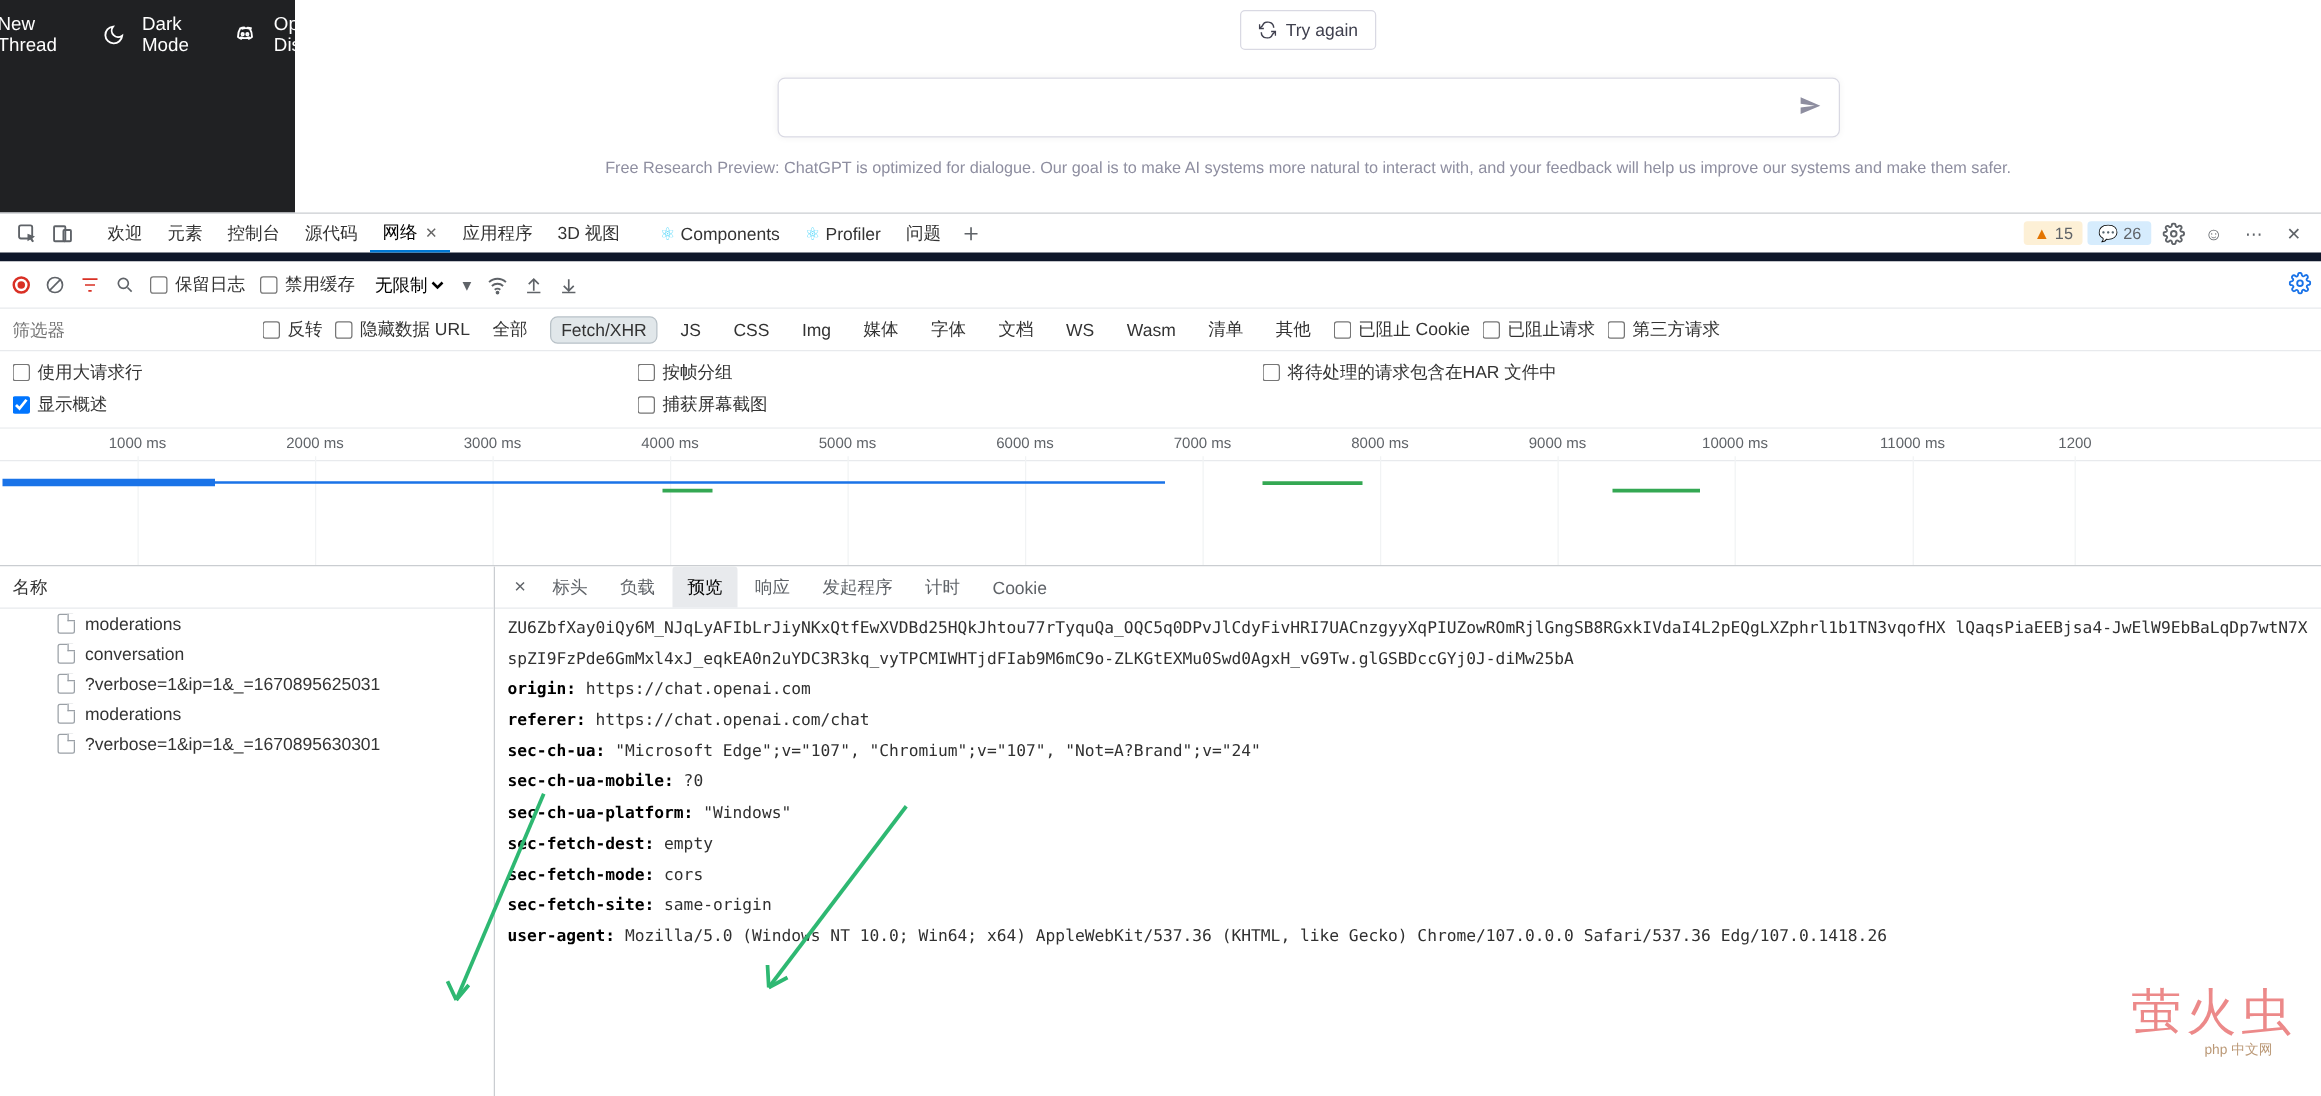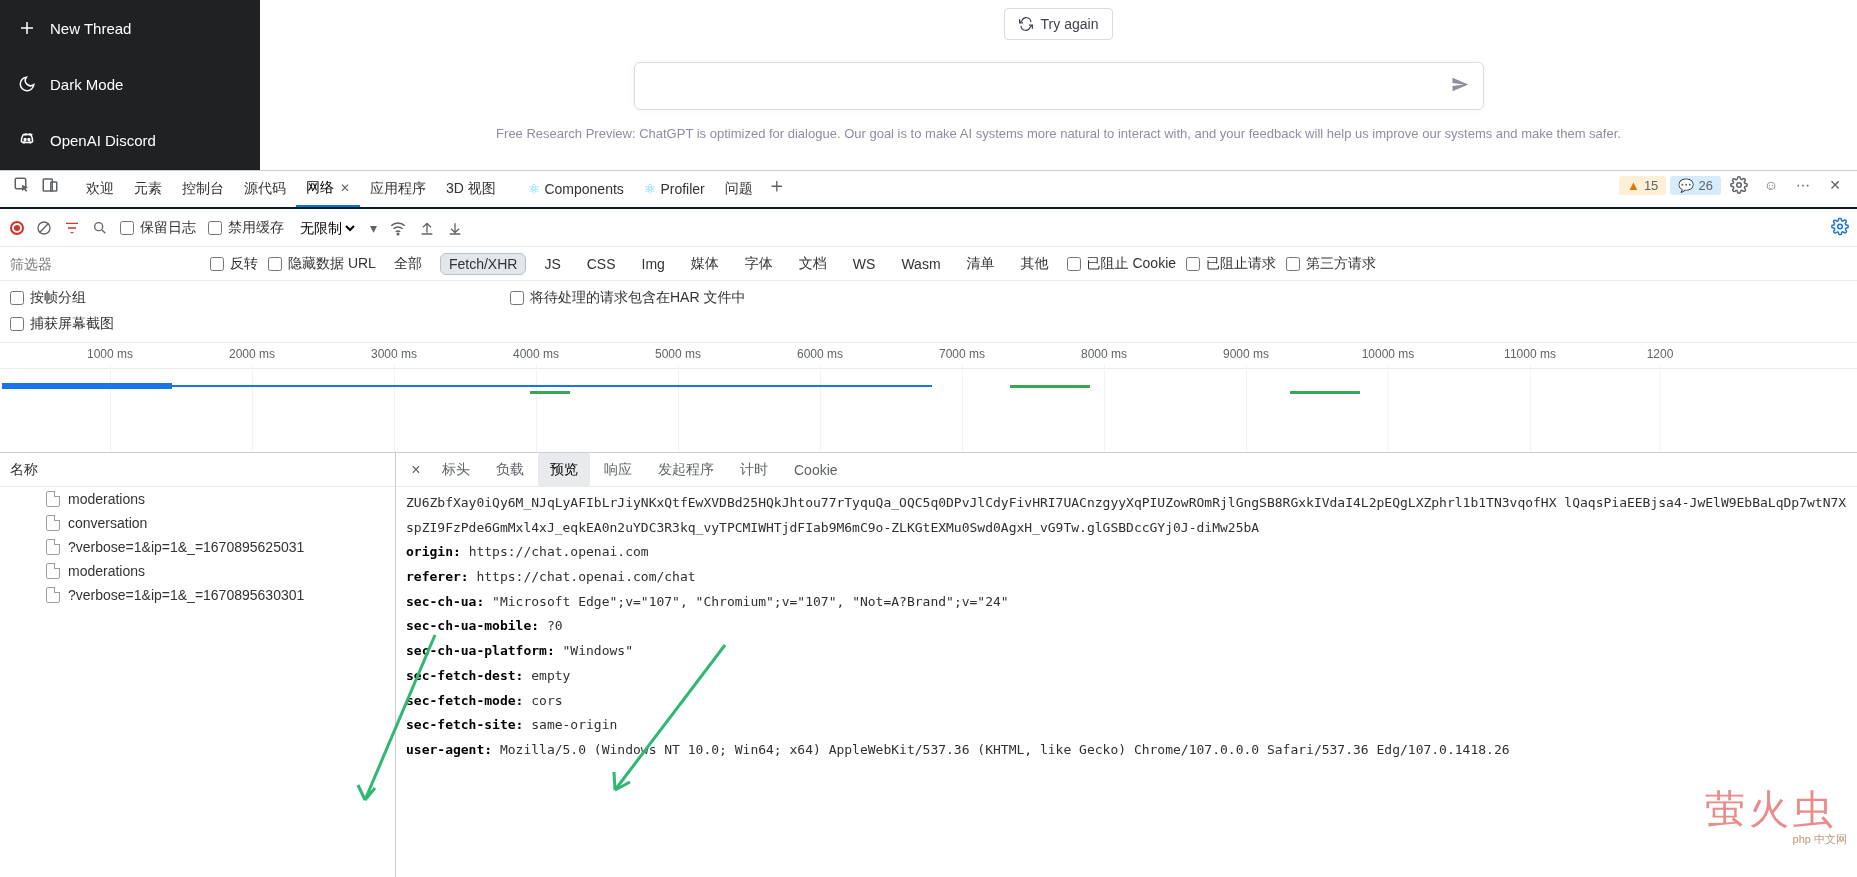"New Thread" .sidebar { flex-direction: column -> row; justify-content: none -> center; width: 260px -> 236px }
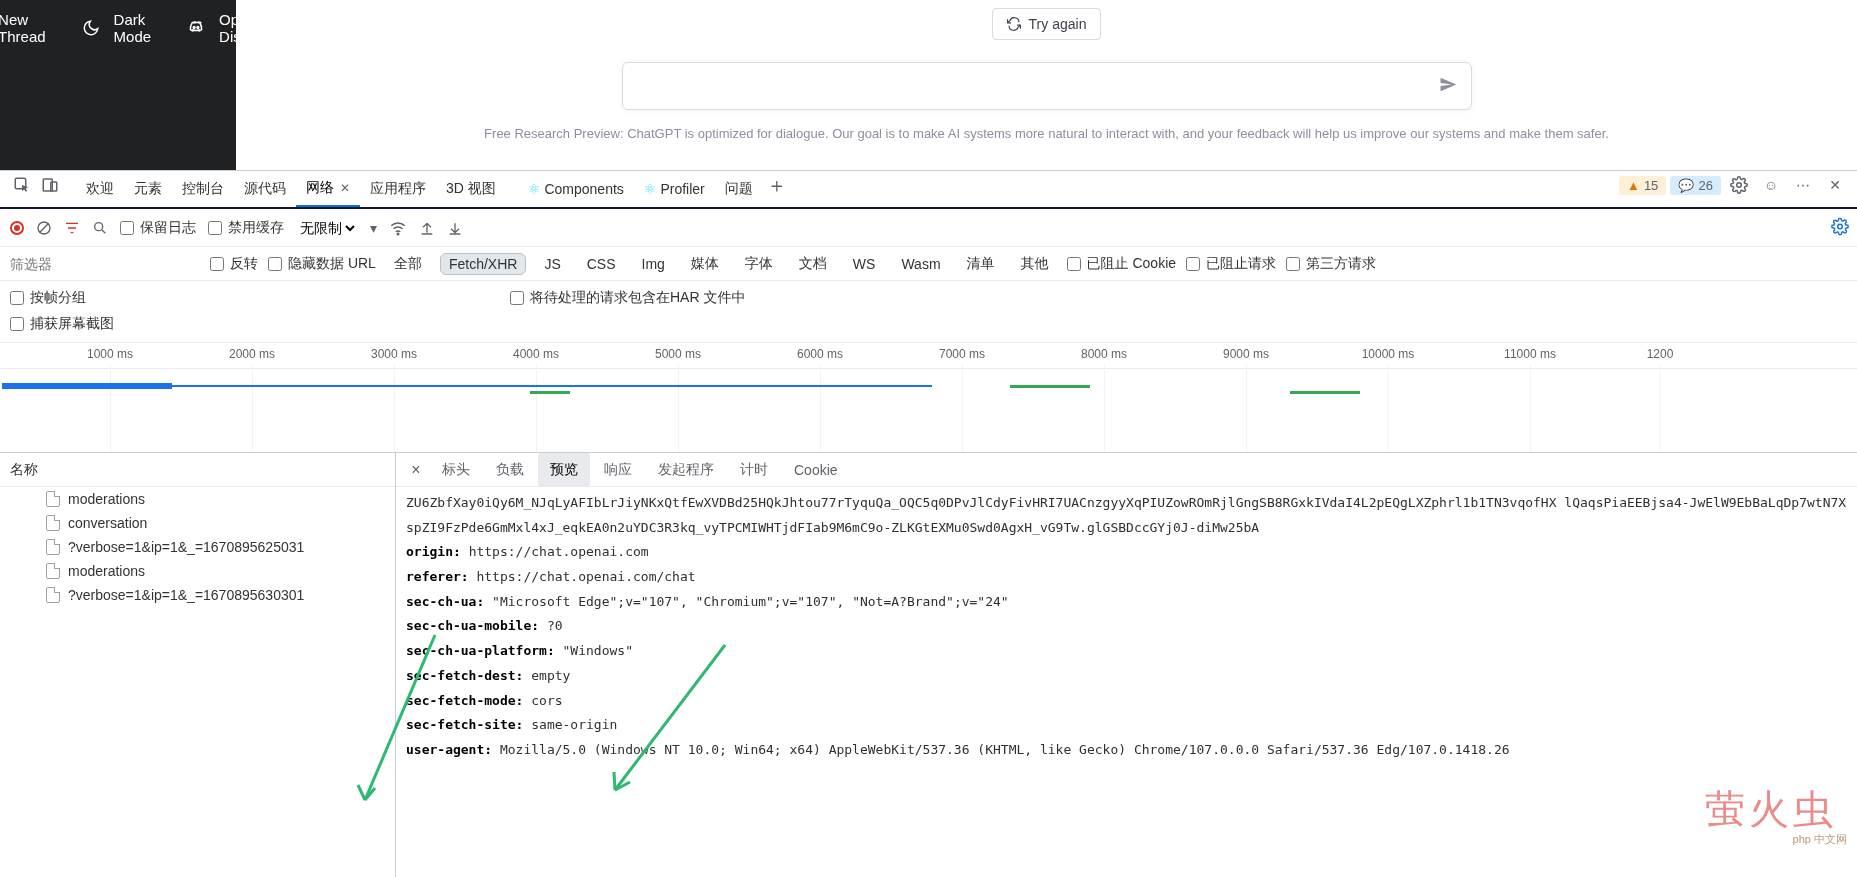"欢迎" .tab-strip { align-items: flex-start -> center; border-bottom: 2px solid #0f172a -> 7px solid #0f172a }
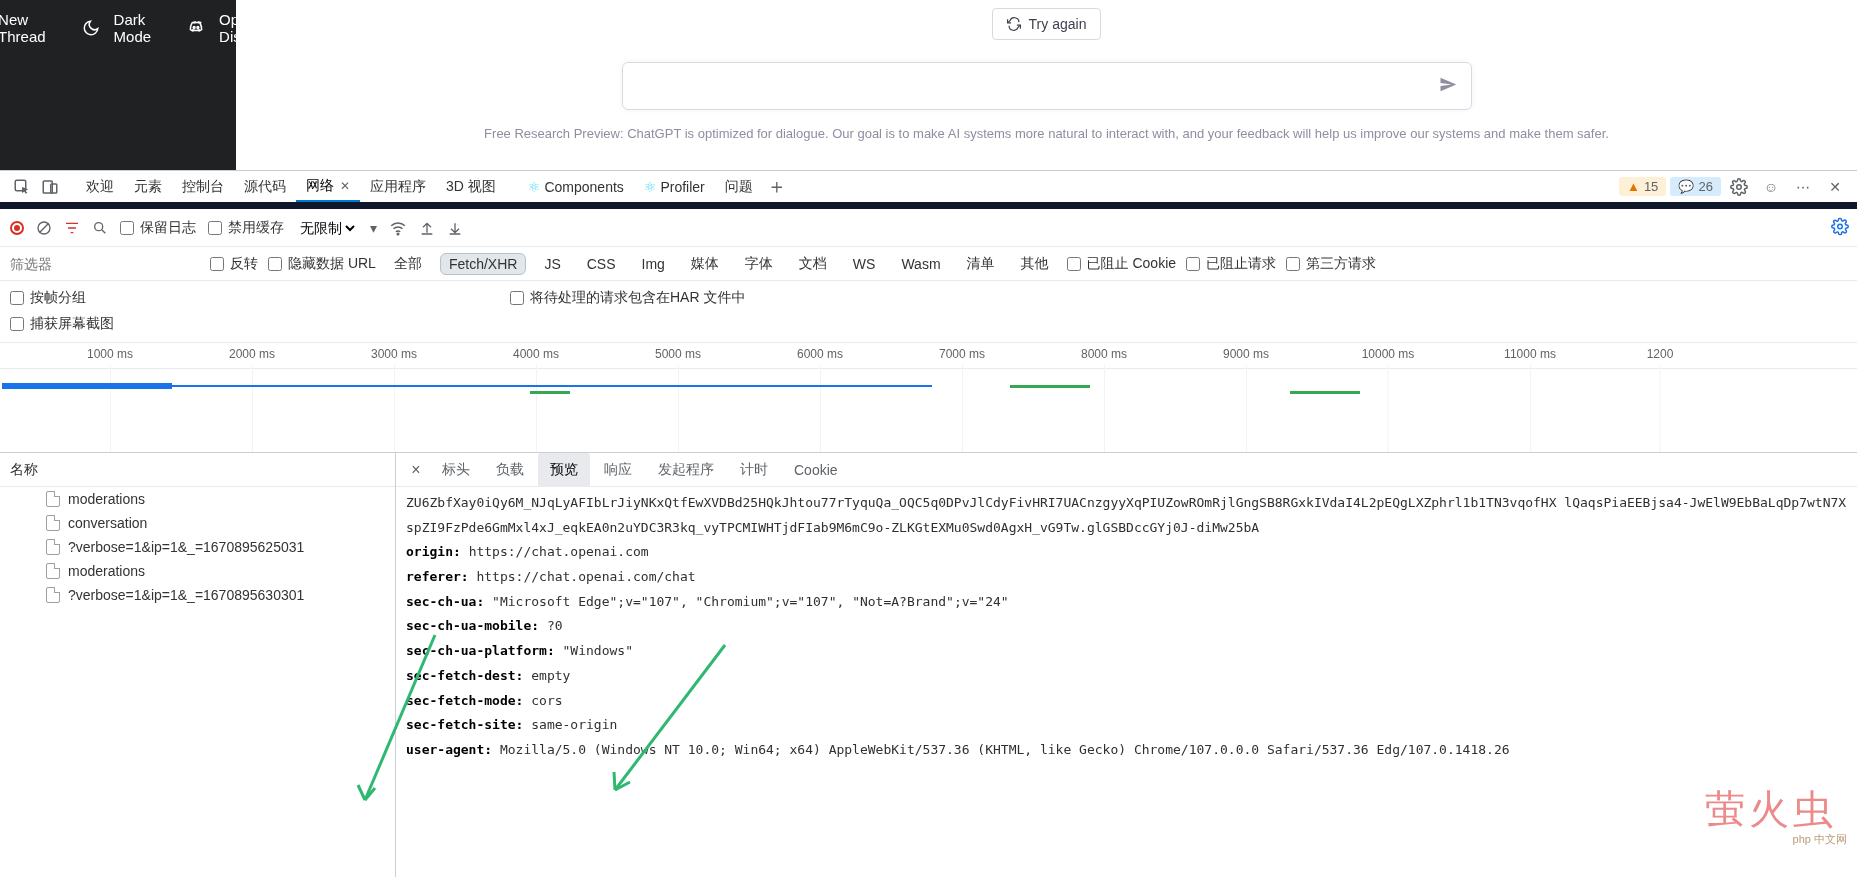"使用大请求行" div.options-col { html: none -> <div> <label> <input> <span>使用大请求行</span> </label> <label> <input> <span>显示概述</span> </label> </div> }
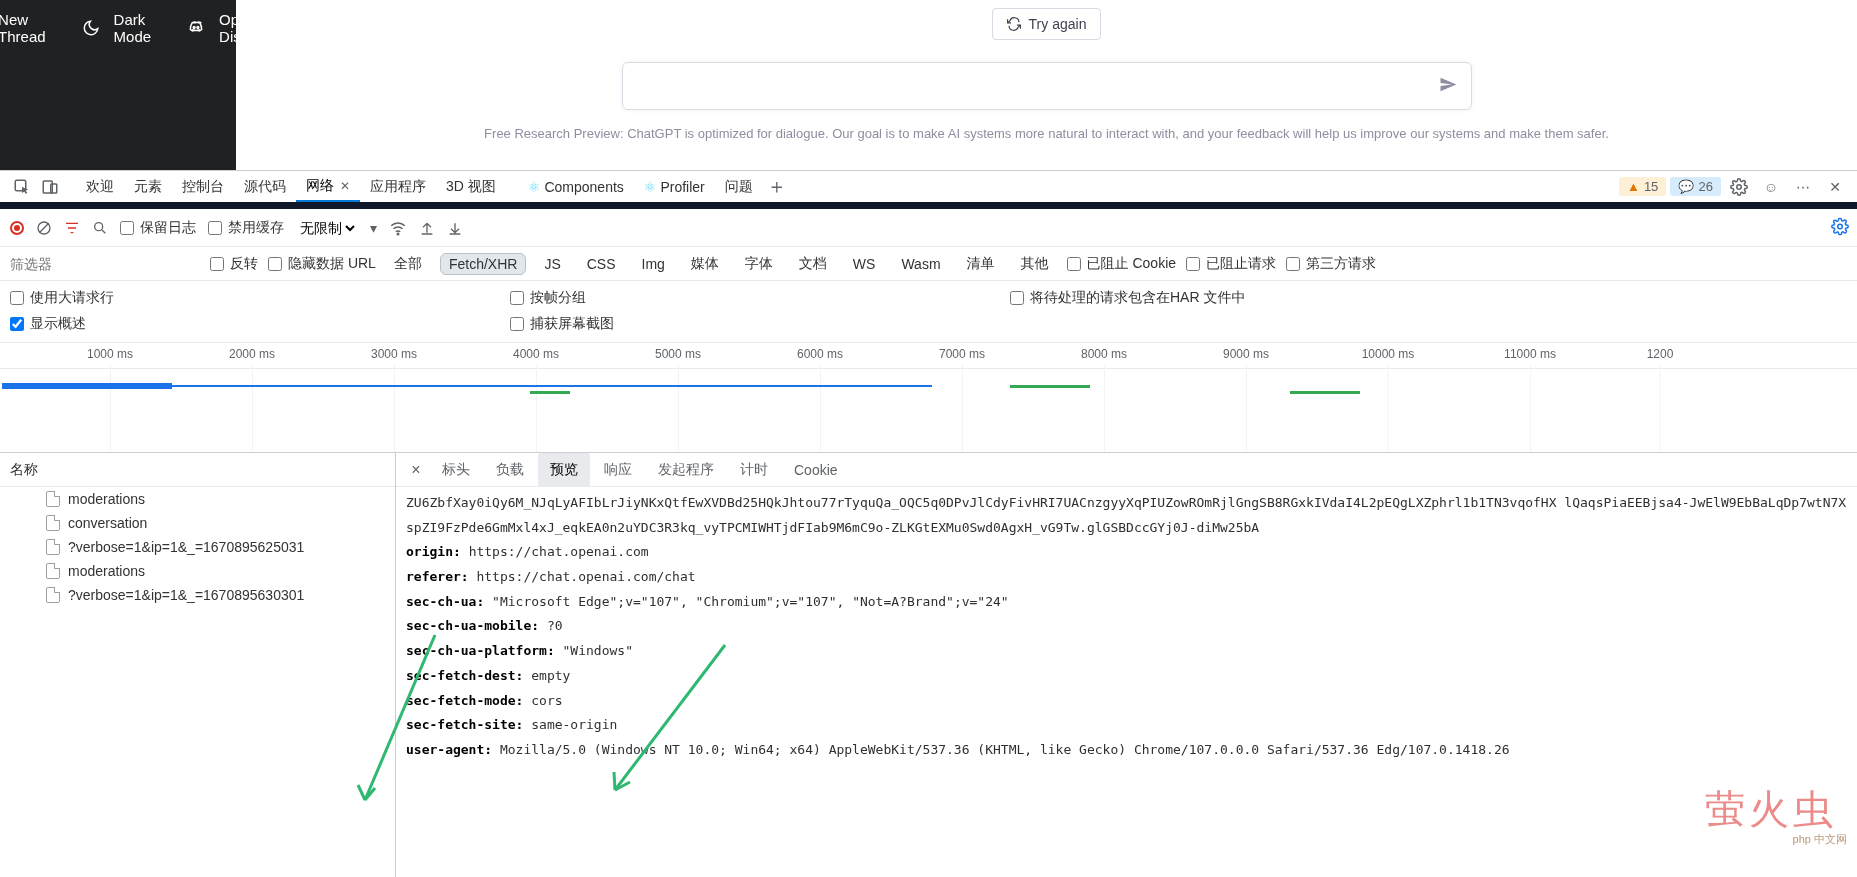"php 中文网" .watermark2 { right: 10px -> 39px }
